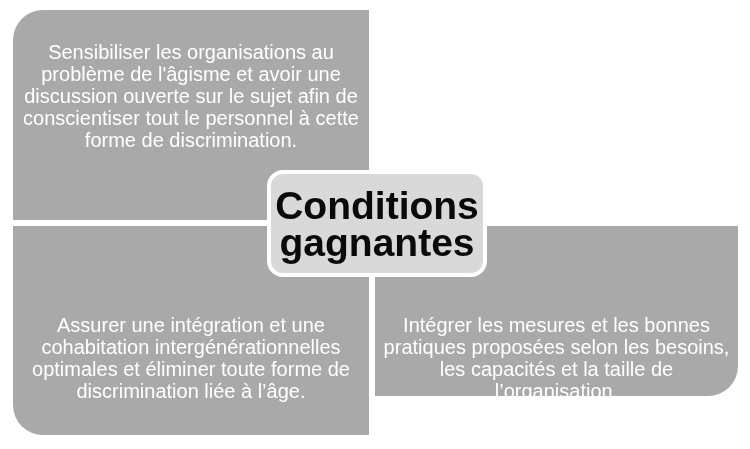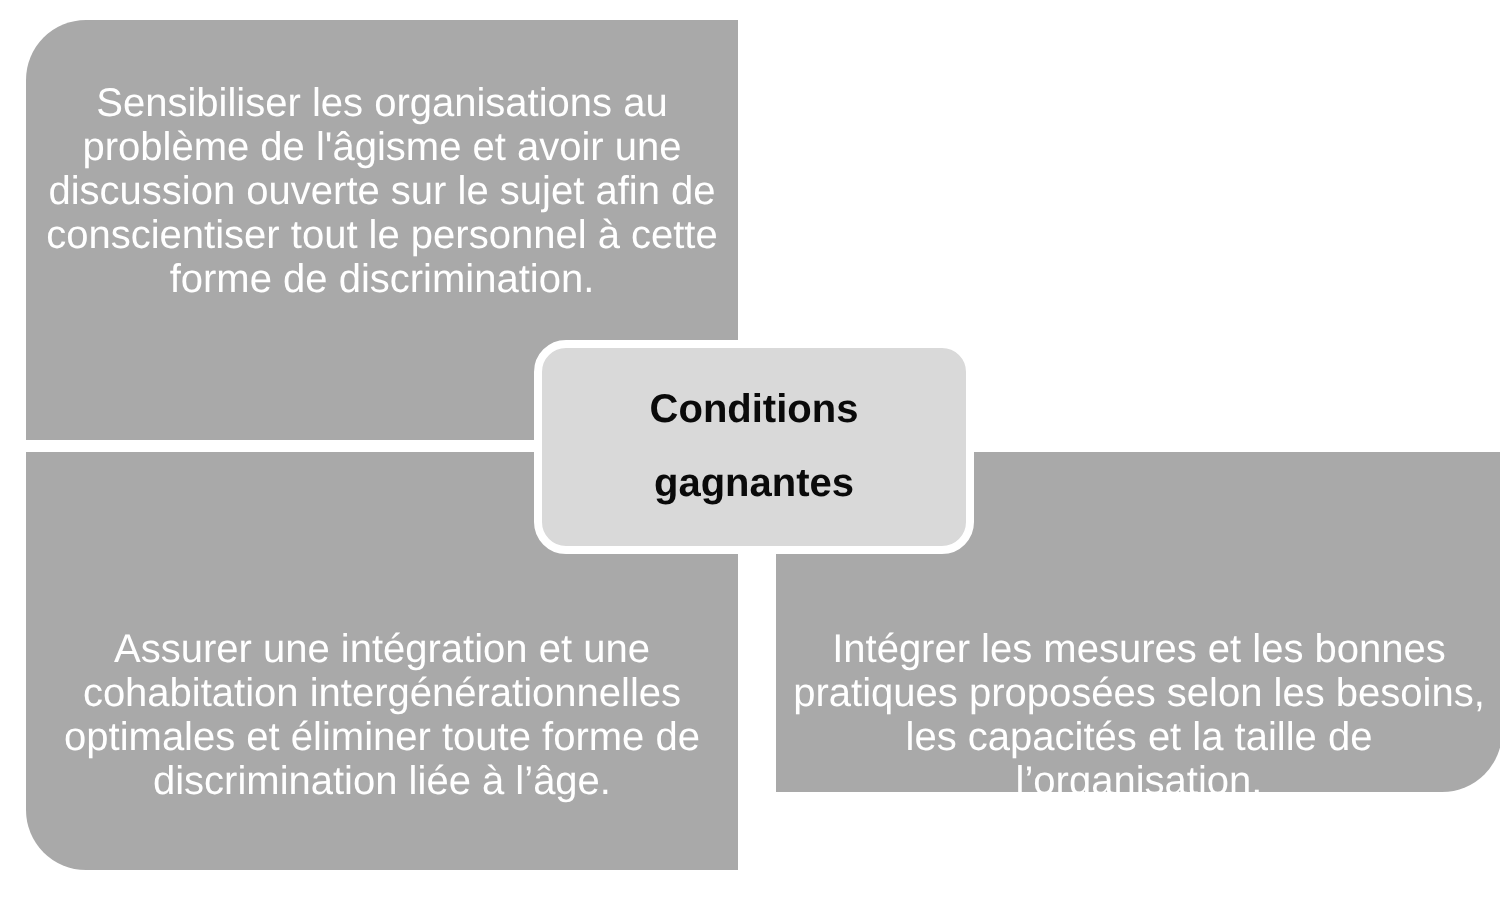"Conditions gagnantes" .center-title { font-size: 20px -> 39px }
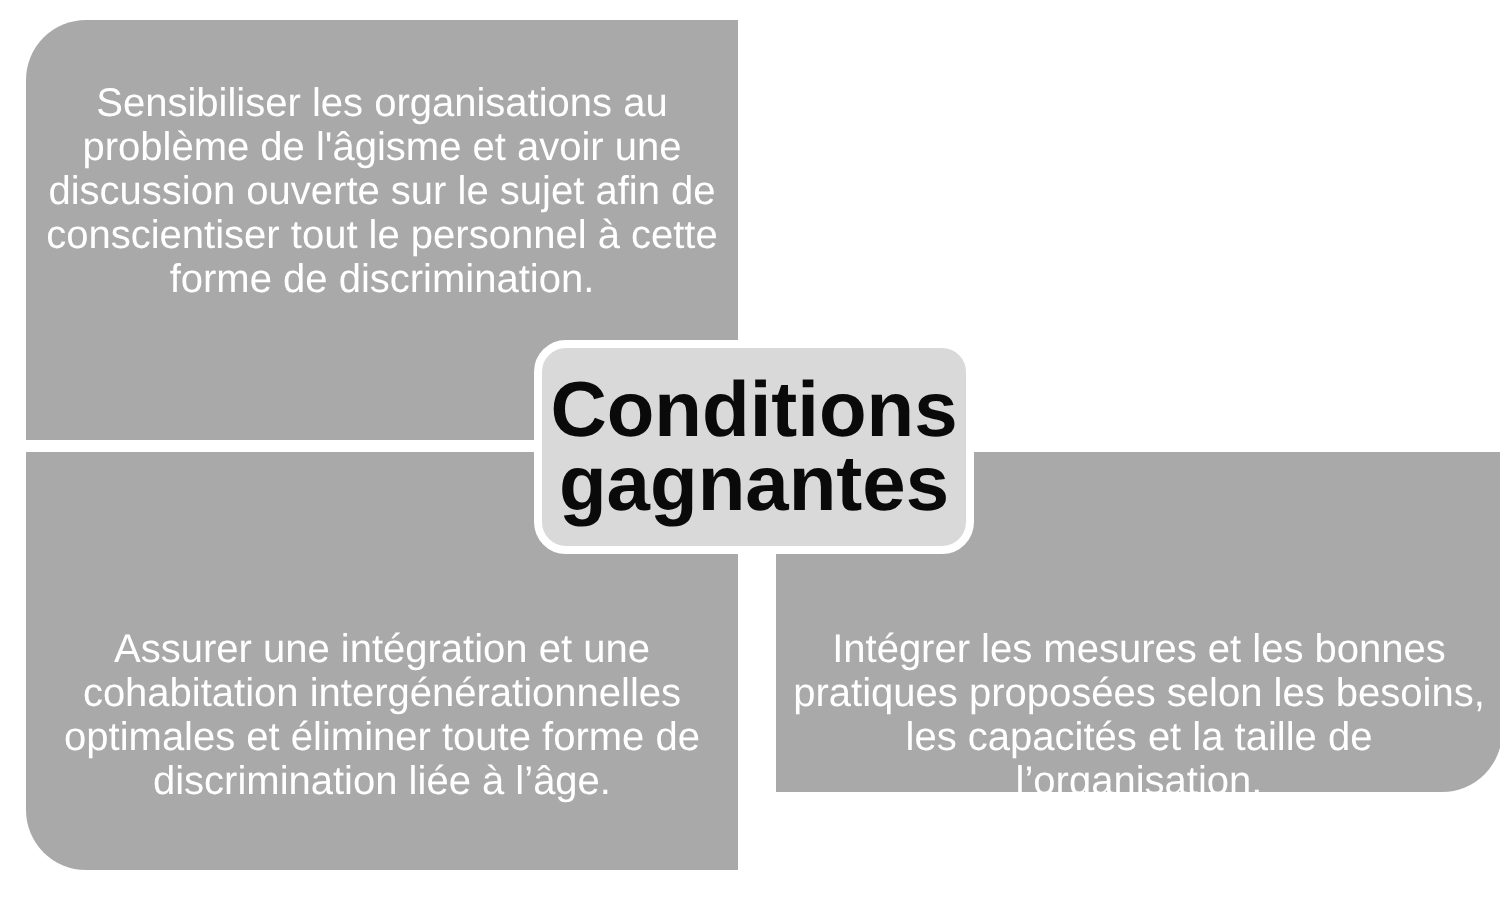"Intégrer les mesures et les" .quad.br { left: 388px -> 375px }
